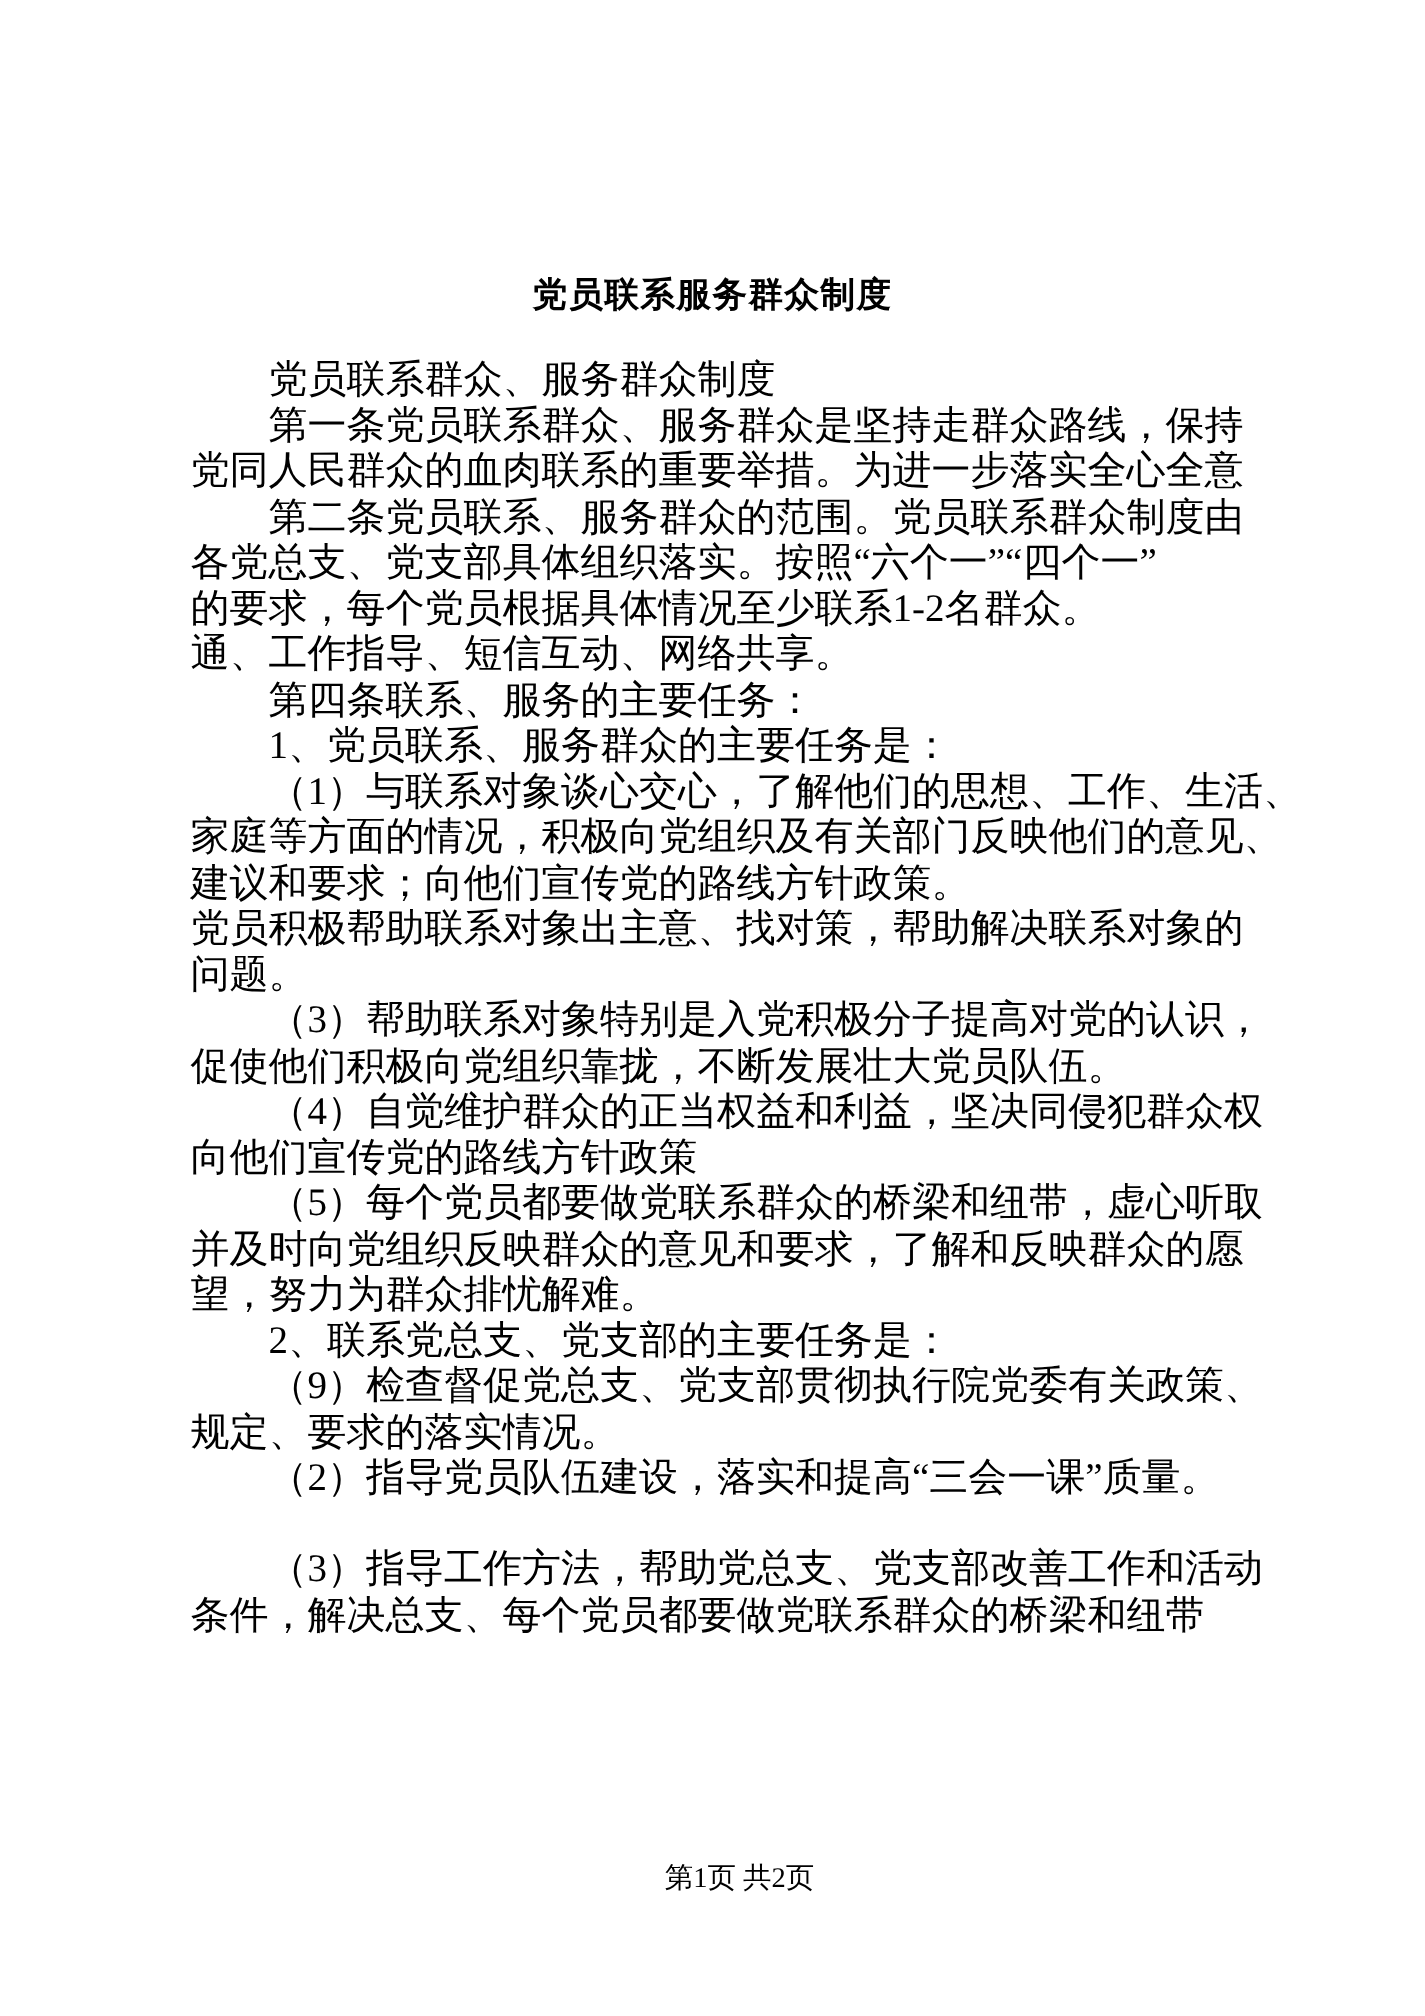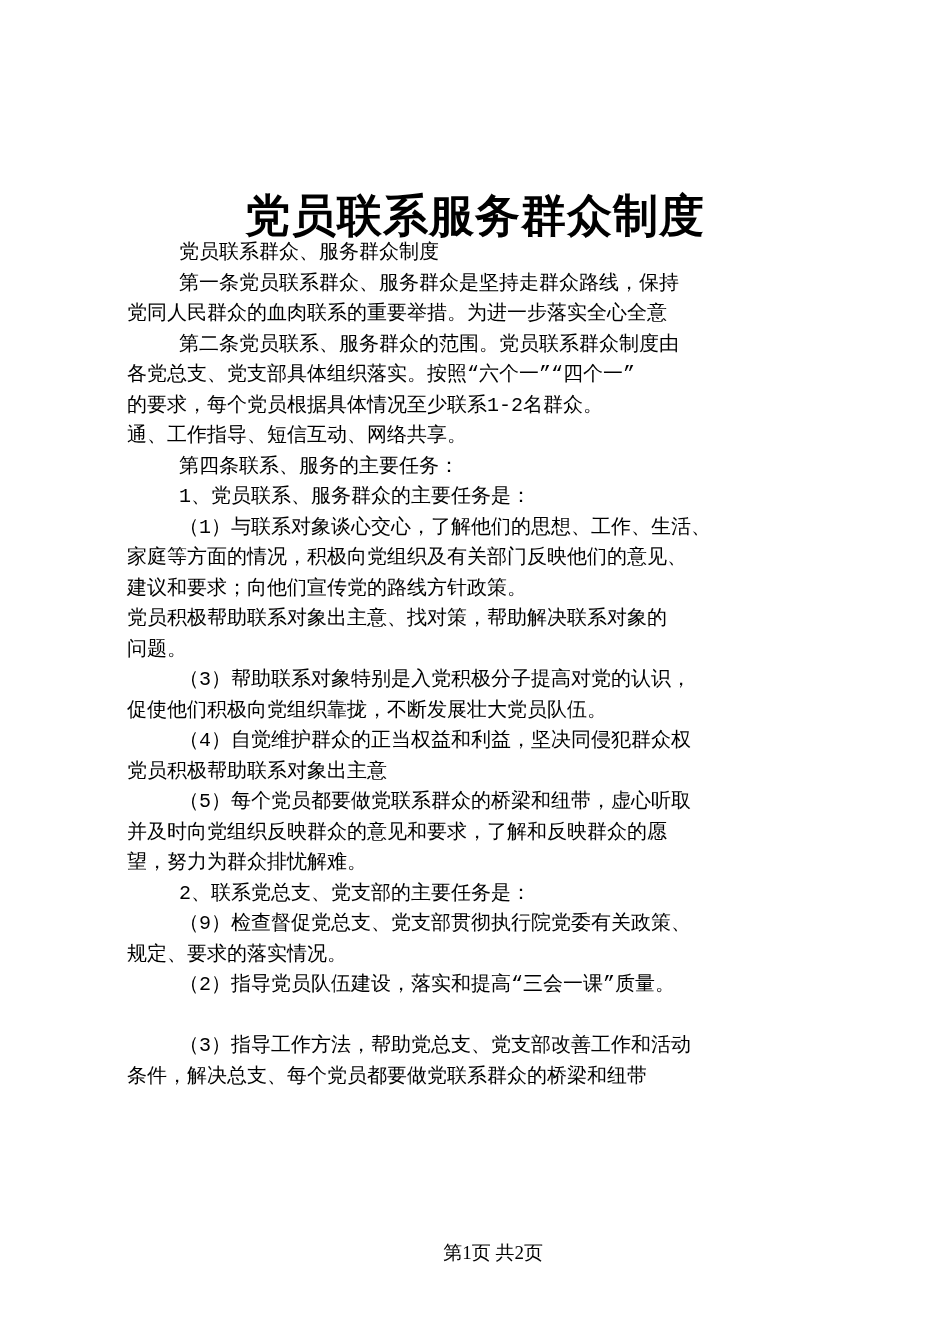"党员联系服务群众制度" .page-title { font-size: 45px -> 23px; top: 193px -> 174px }
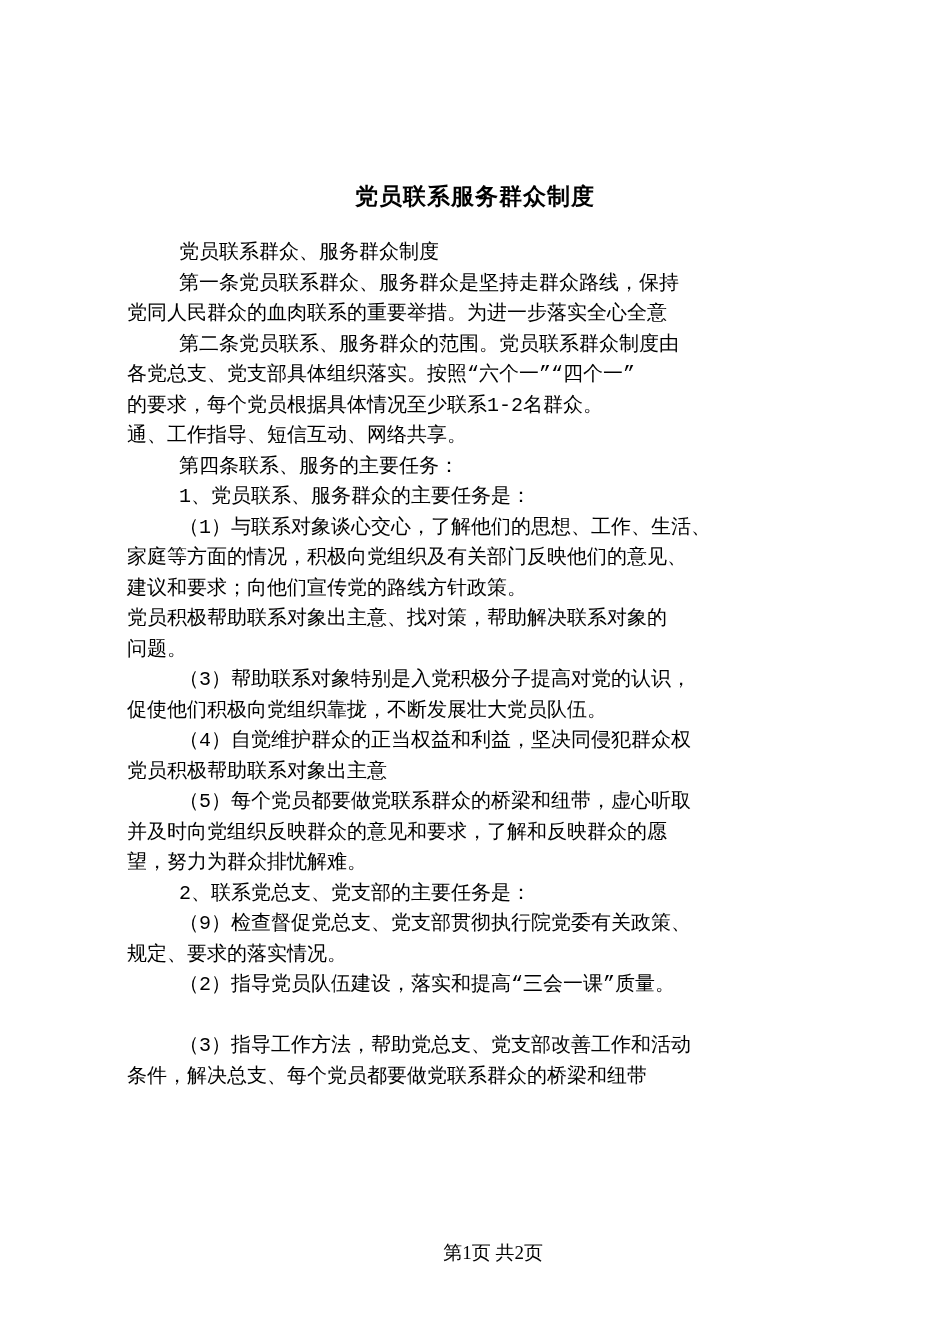"党员联系群众、服务群众制度" .doc-body { font-family: Liberation Mono, monospace -> none; font-size: 20px -> 26px }
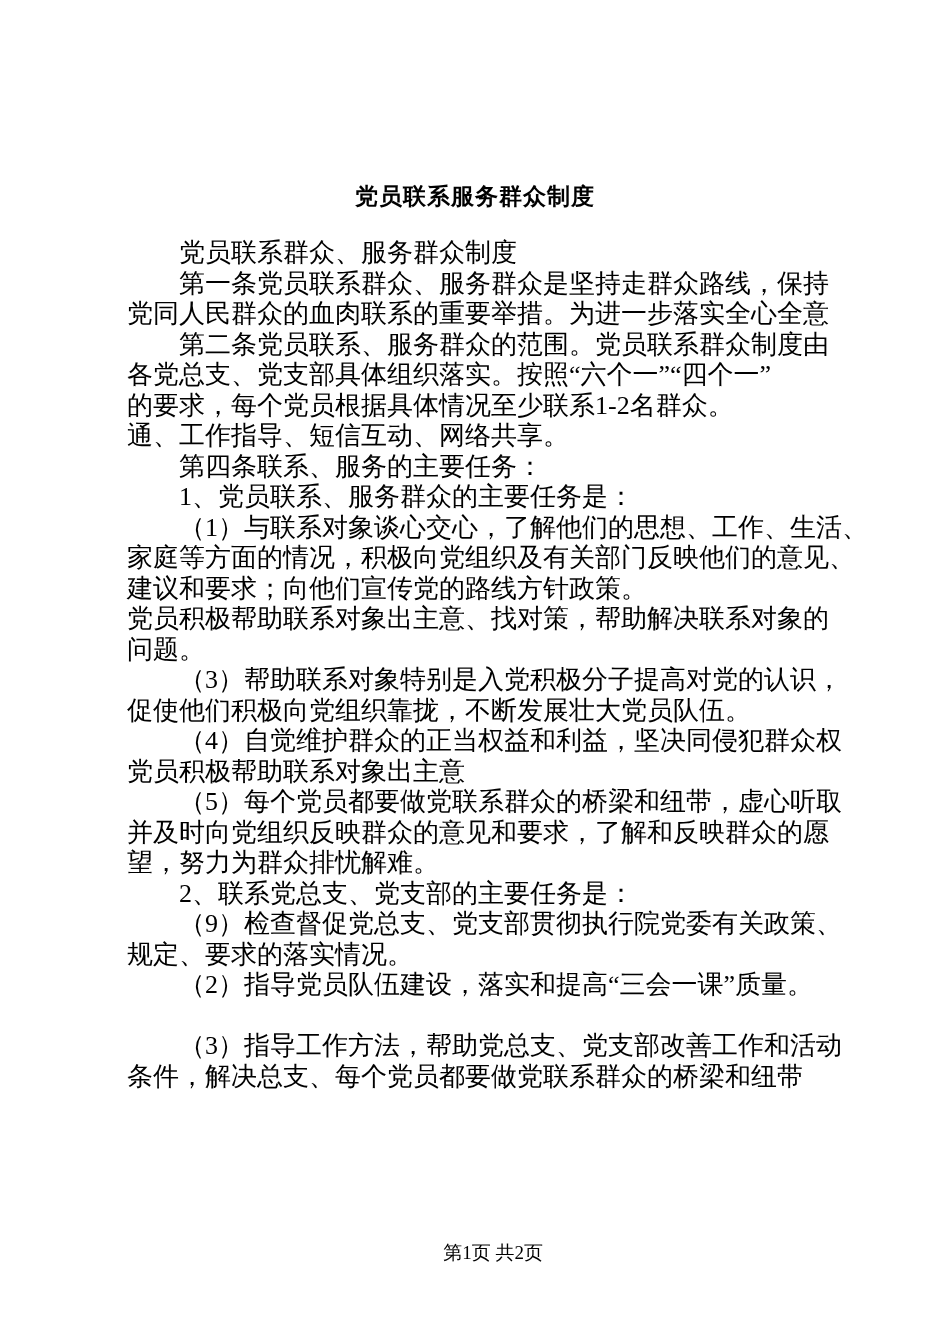"党员积极帮助联系对象出主意" div.line { text: 党员积极帮助联系对象出主意 -> 向他们宣传党的路线方针政策 }
